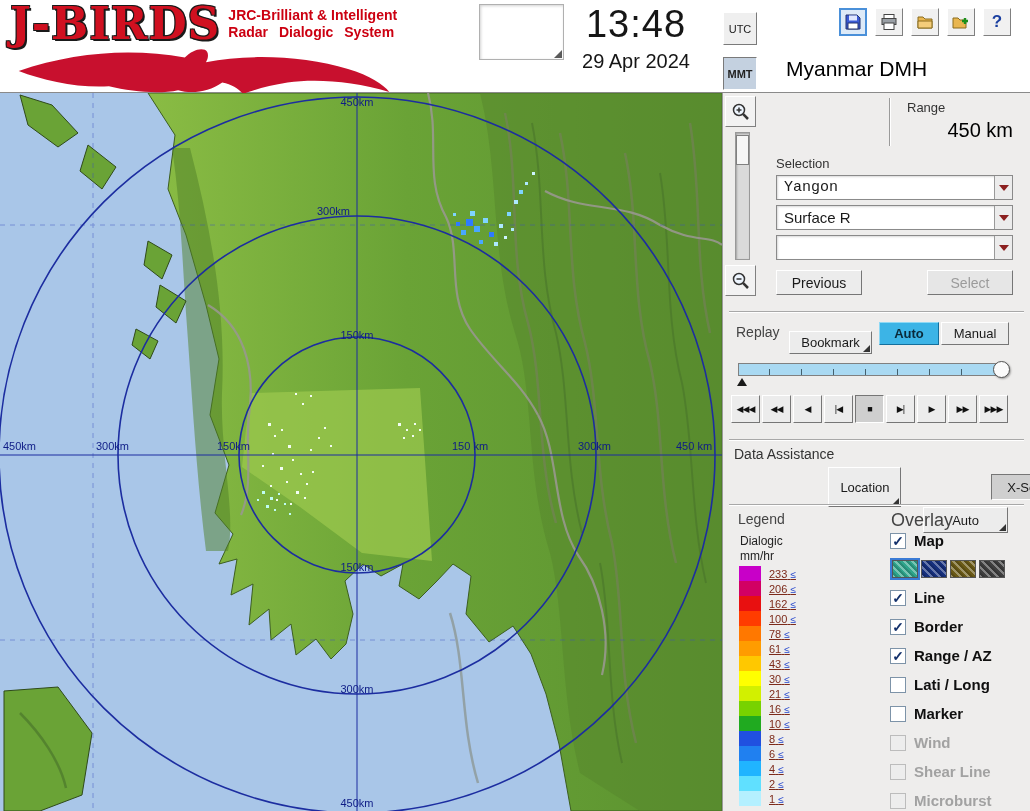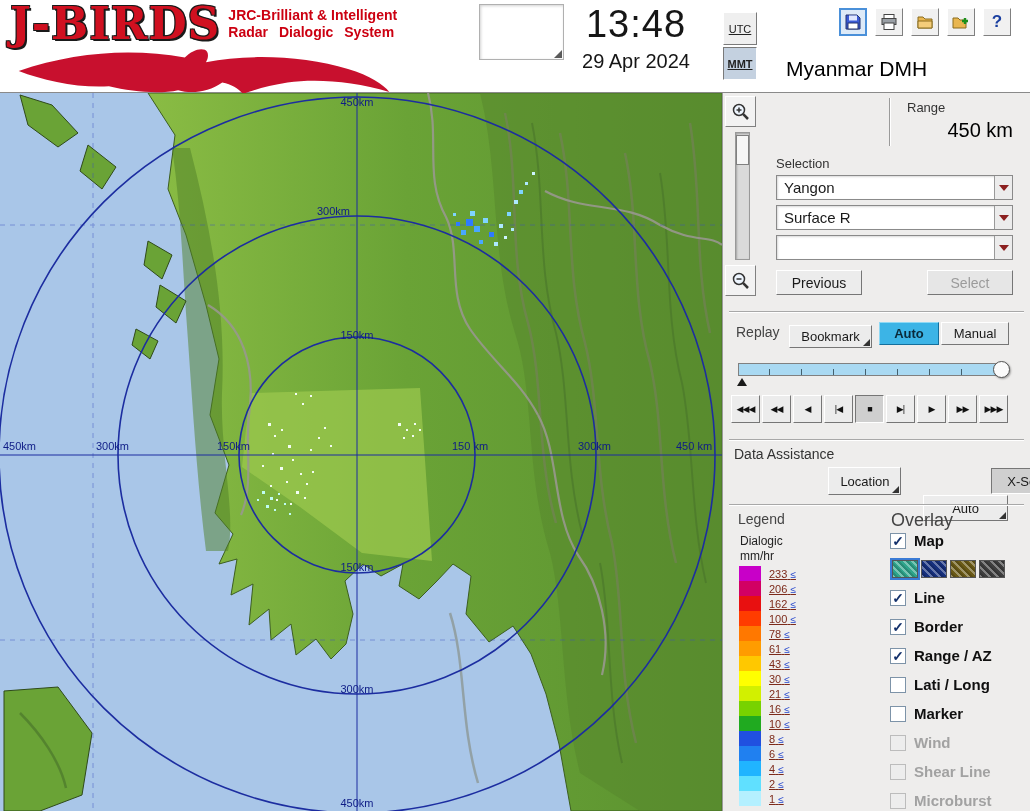"UTC" .tz-btn { margin-bottom: 2px -> 12px; text-decoration: underline -> none }
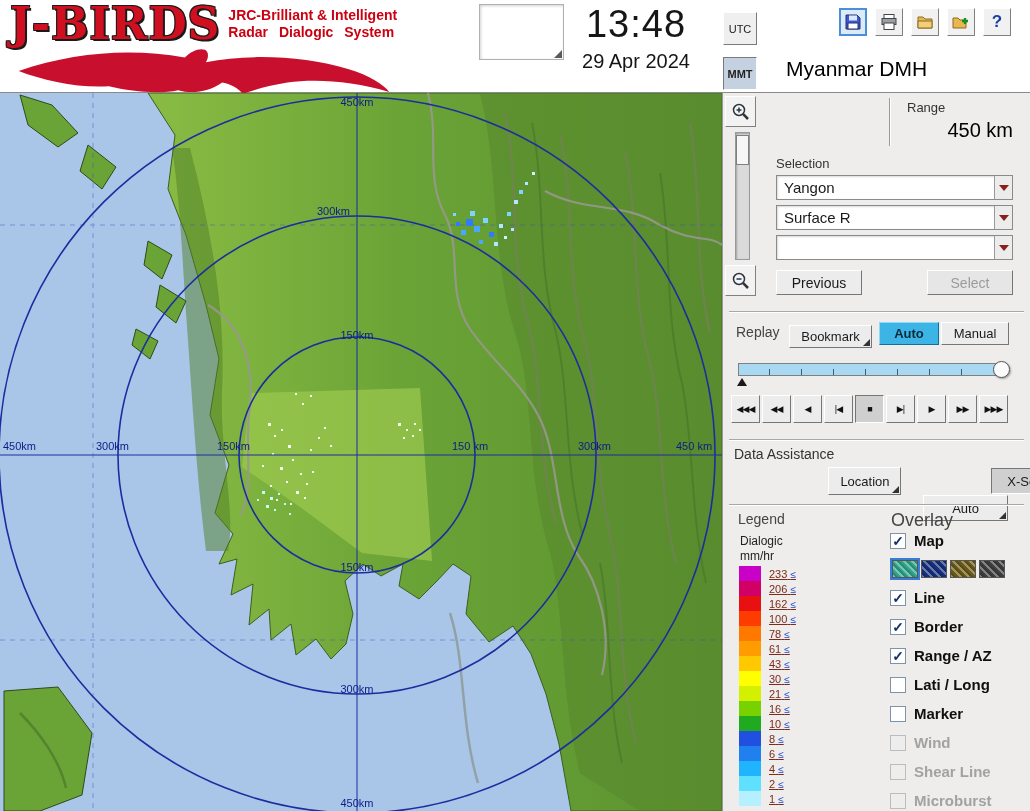"Yangon" div.dd { font-family: none -> Liberation Mono, monospace }
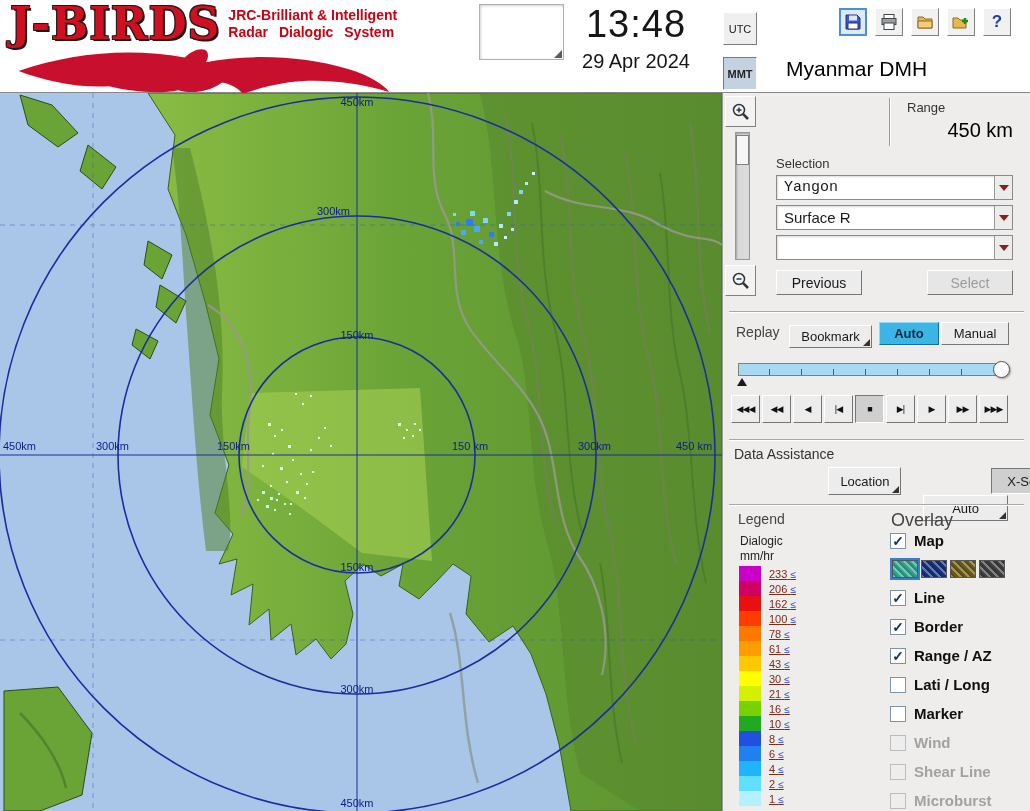"Location" .loc-btn { height: 28px -> 40px }
